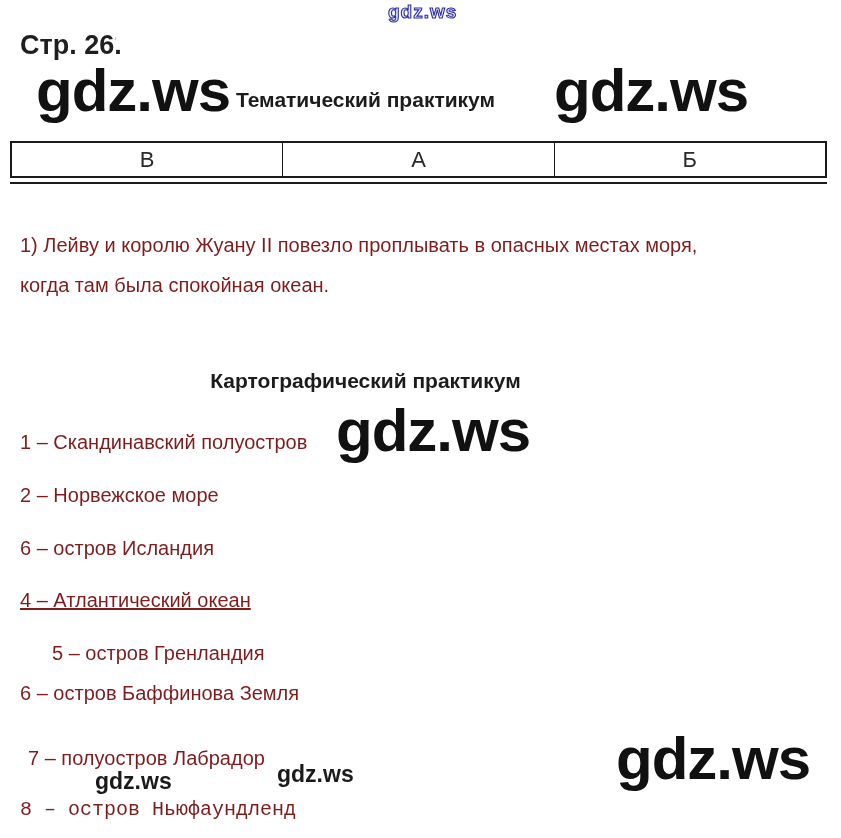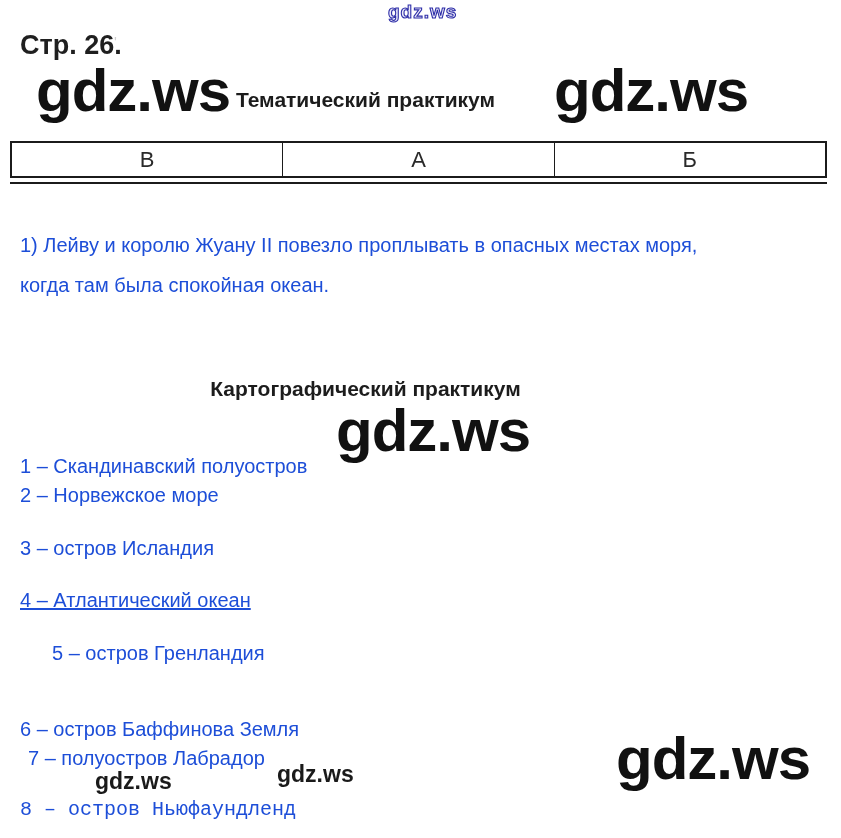"1) Лейву и королю Жуану" .body-text { color: #1d4ed8 -> #7f1d1d }
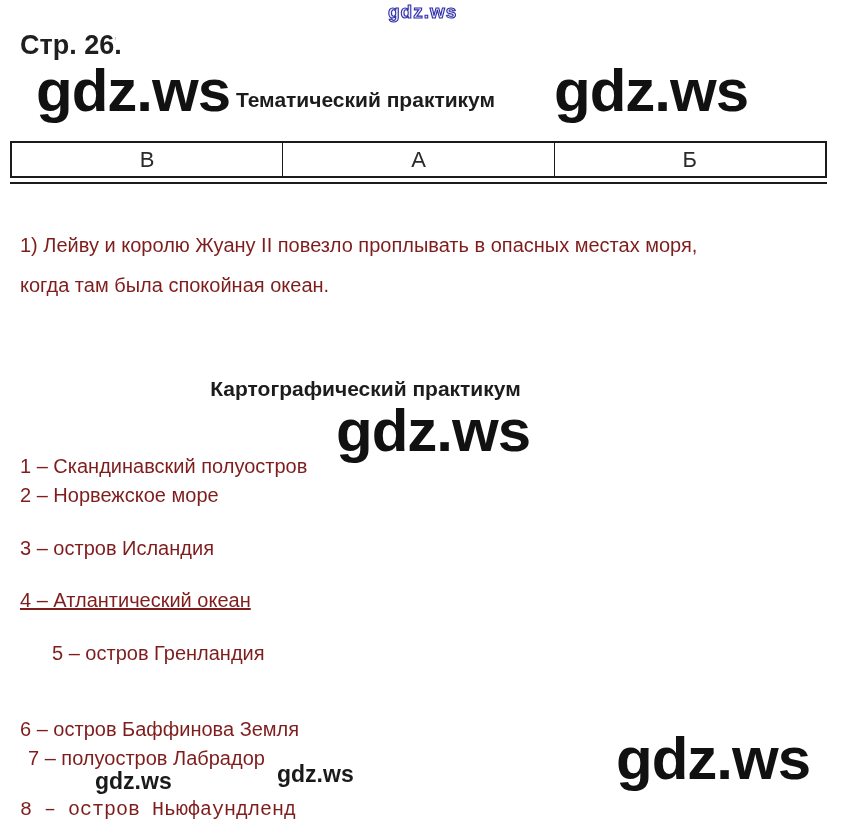"Картографический практикум" div.abs { top: 376px -> 368px }
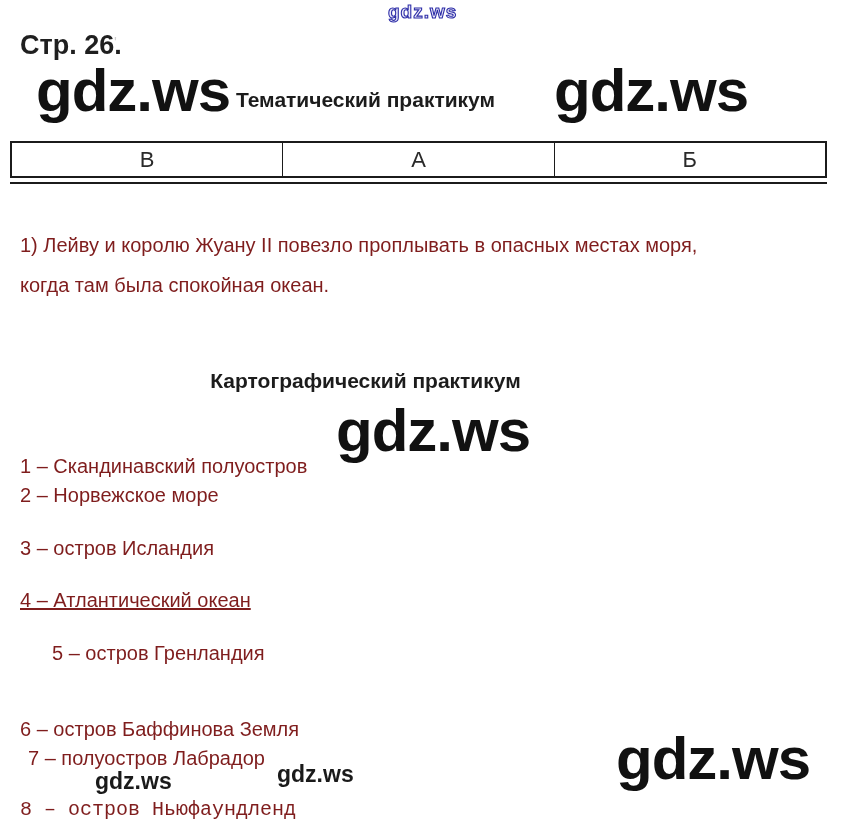"1 – Скандинавский полуостров" div.abs { top: 453px -> 429px }
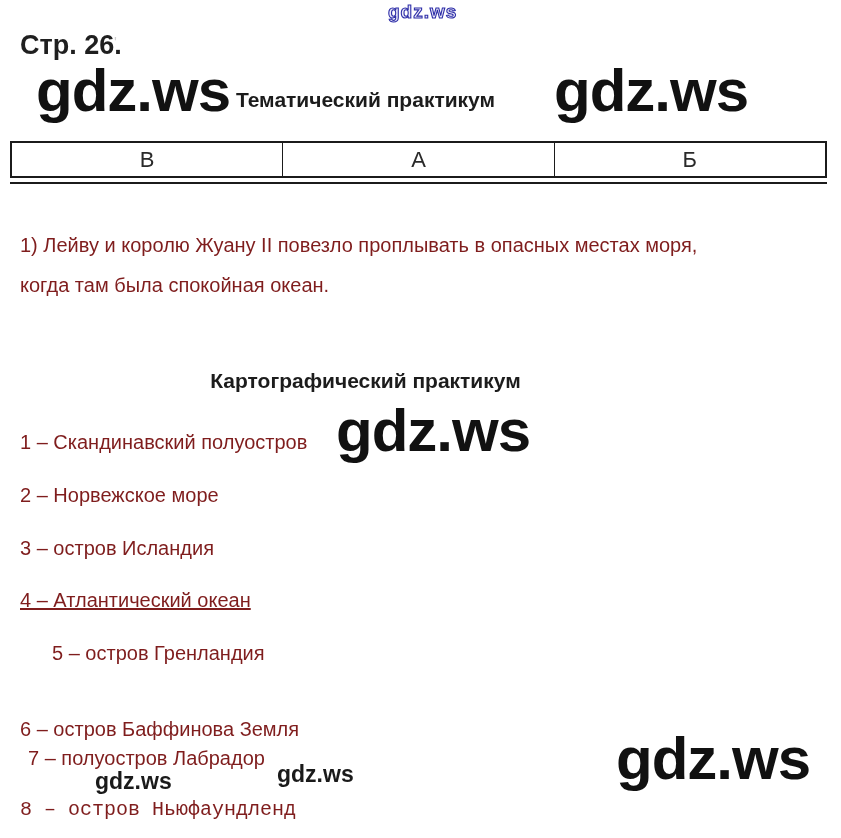"3 – остров Исландия" div.abs { text: 3 -> 6 }
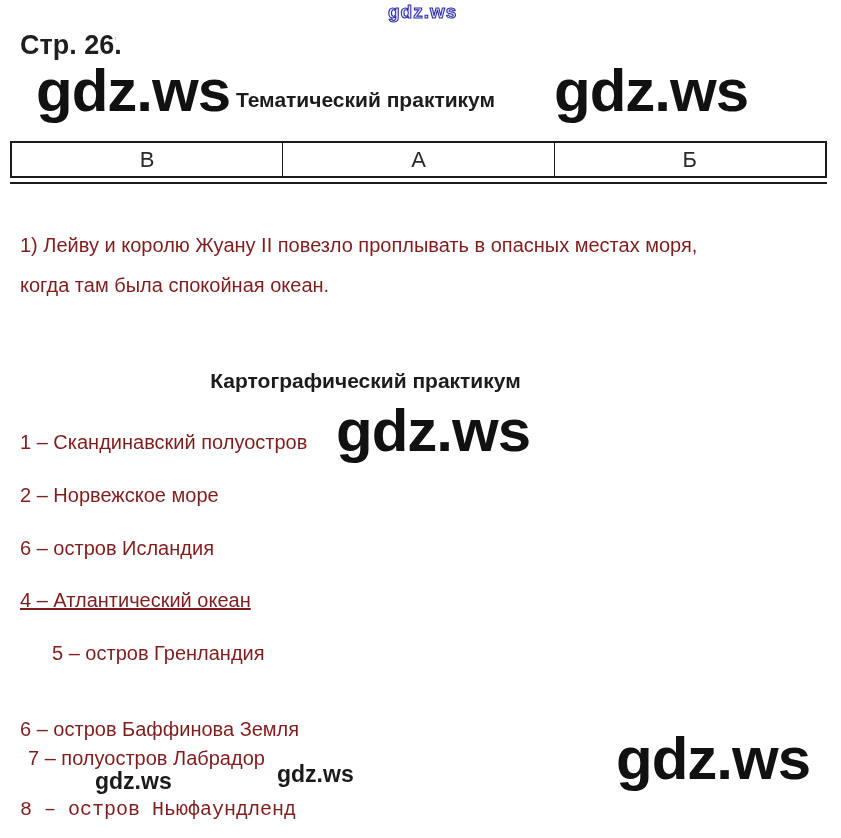"6 – остров Баффинова Земля" div.abs { top: 716px -> 680px }
